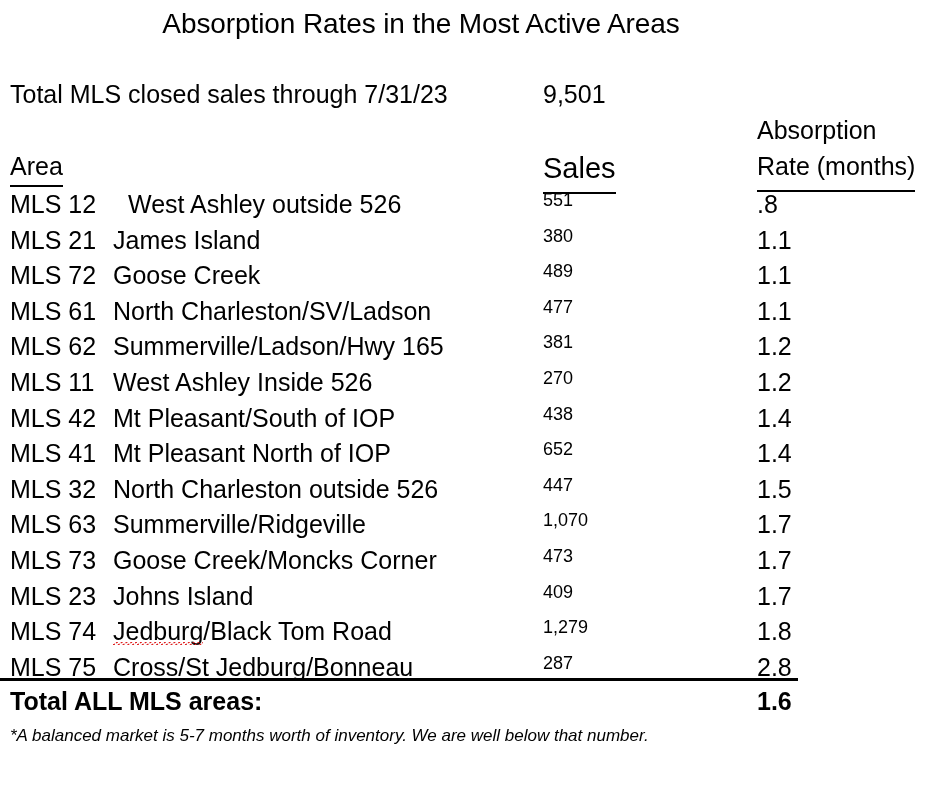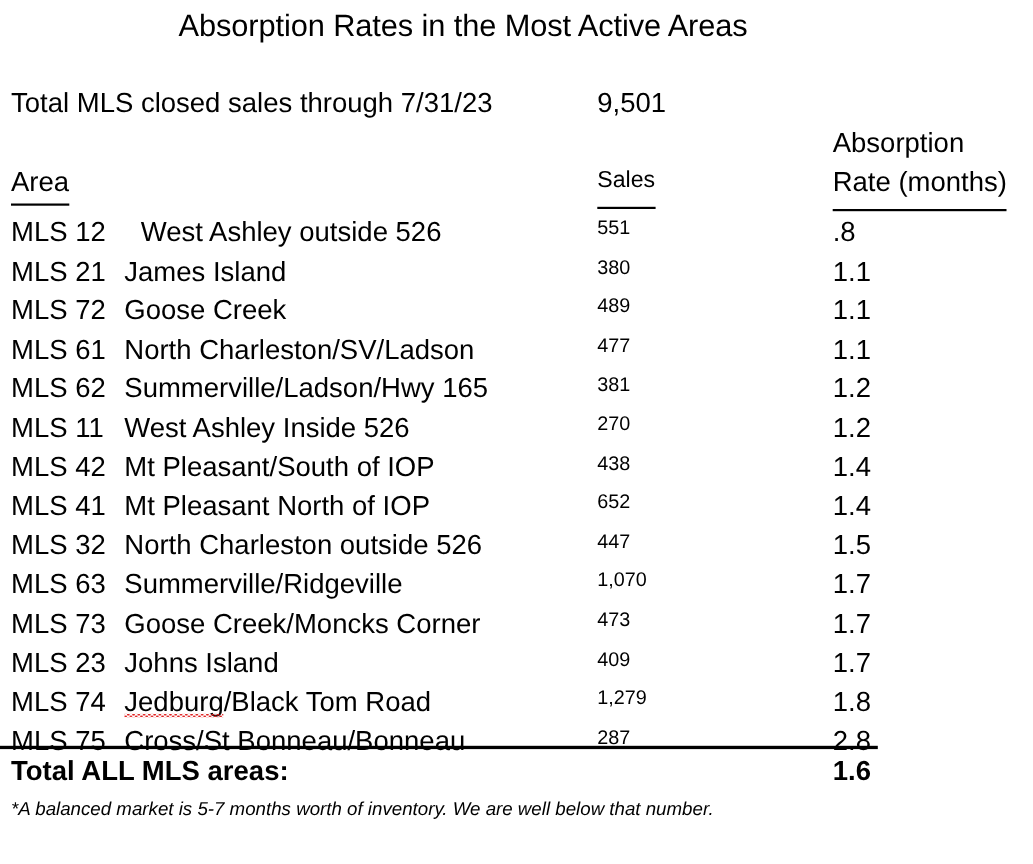"Sales" #header-sales { font-size: 21px -> 29px; padding-bottom: 12px -> 7px }
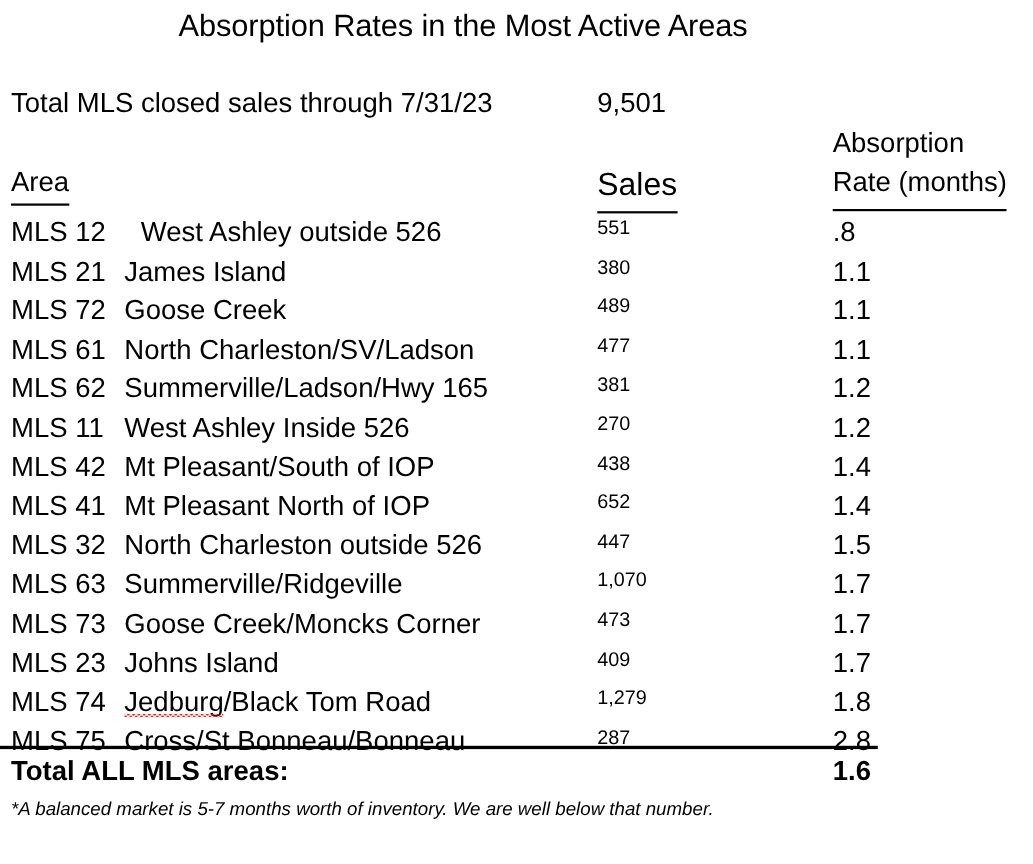"MLS 12" #rows { margin-top: 7px -> none }
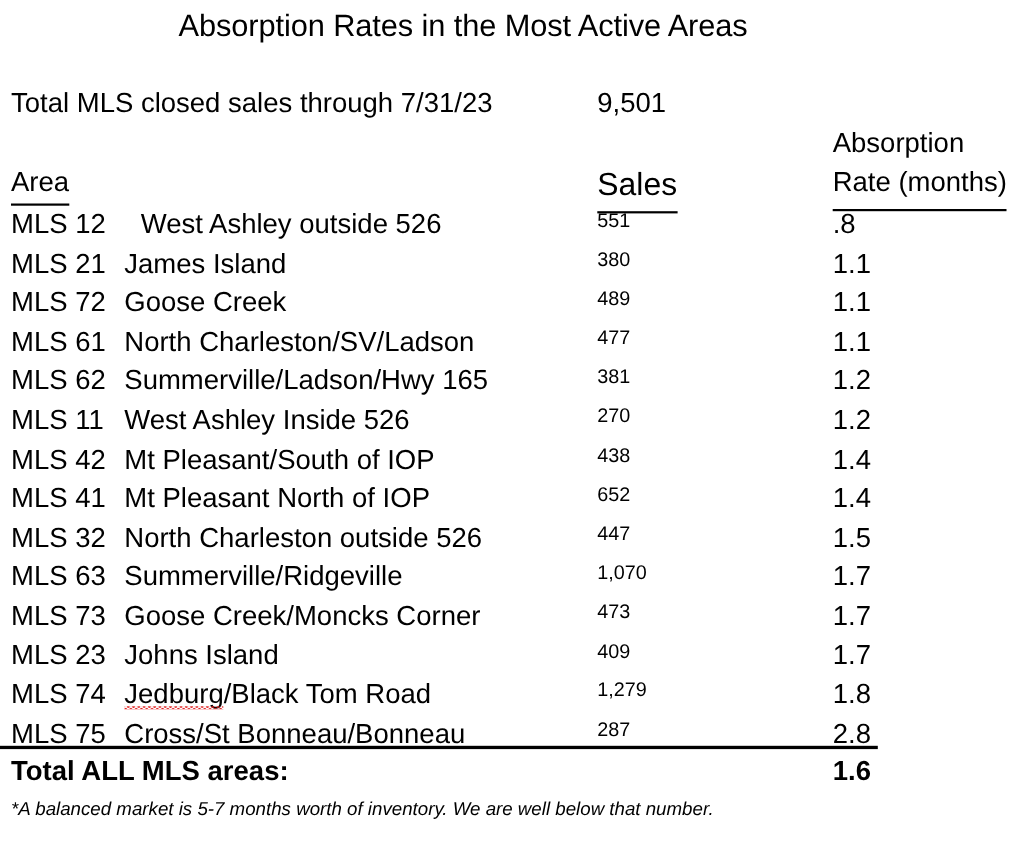"Cross/St Bonneau/Bonneau" span.cell-name { text: Bonneau/Bonneau -> Jedburg/Bonneau }
